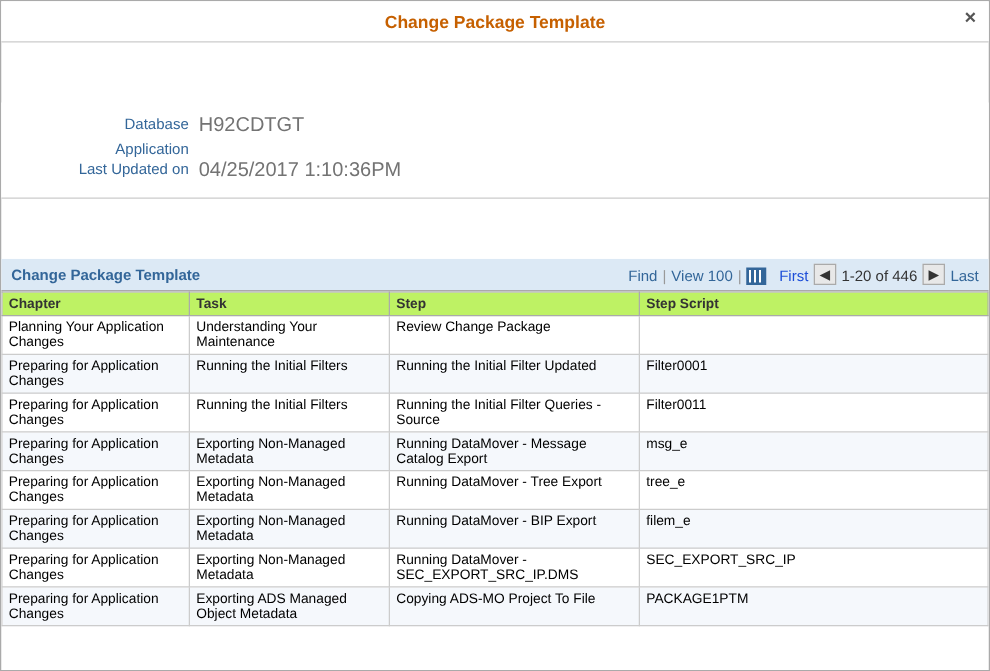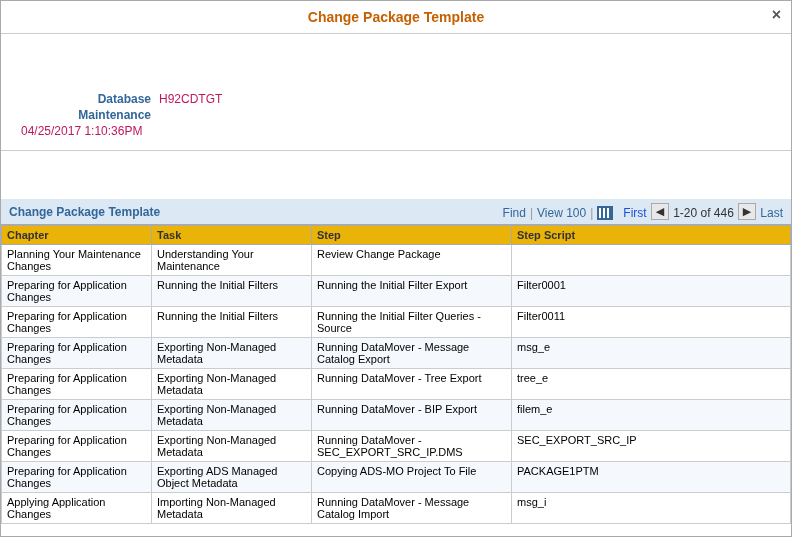"Database" .info-label { font-weight: bold -> normal }
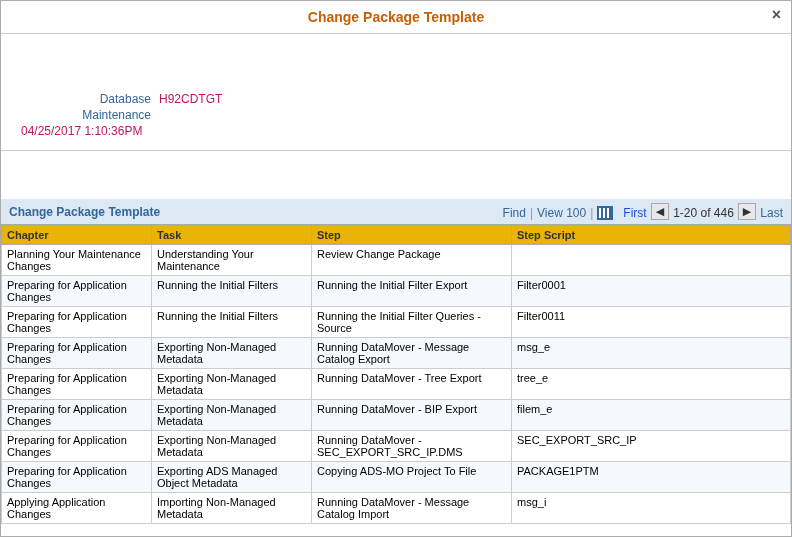"H92CDTGT" .info-value { color: #be185d -> #737373; font-size: 12px -> 16px }
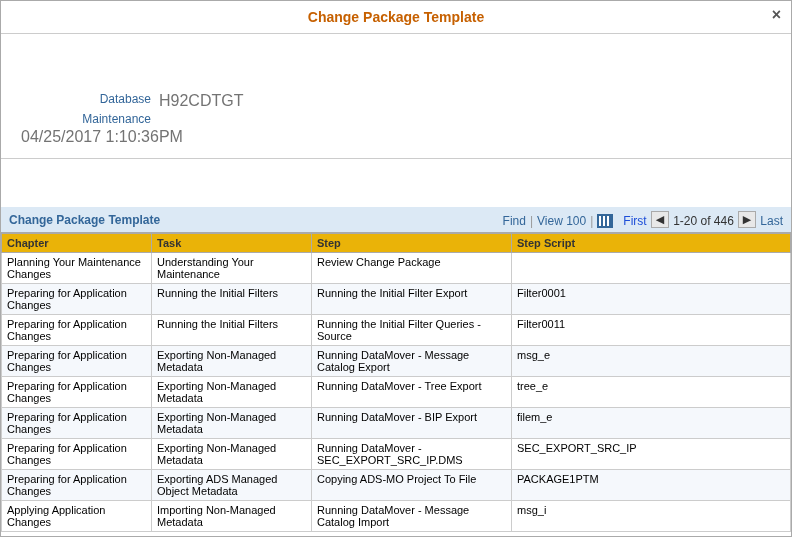"Maintenance" span.info-label { text: Maintenance -> Application }
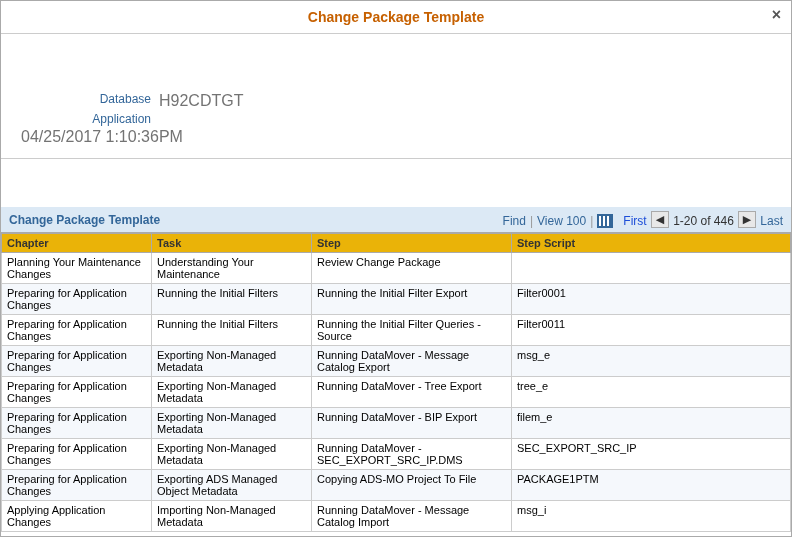"Last Updated on" span.info-label { html: none -> <span>Last Updated on</span> }
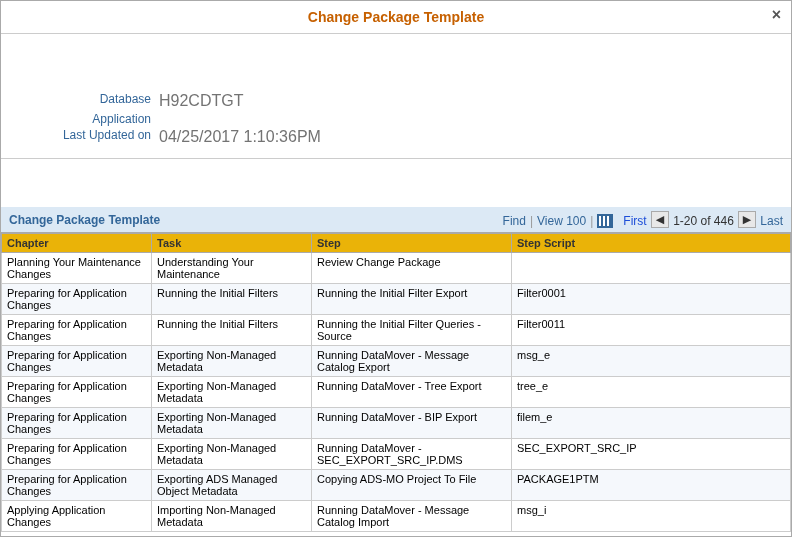"Chapter" thead th { background: #eab308 -> #bef264 }
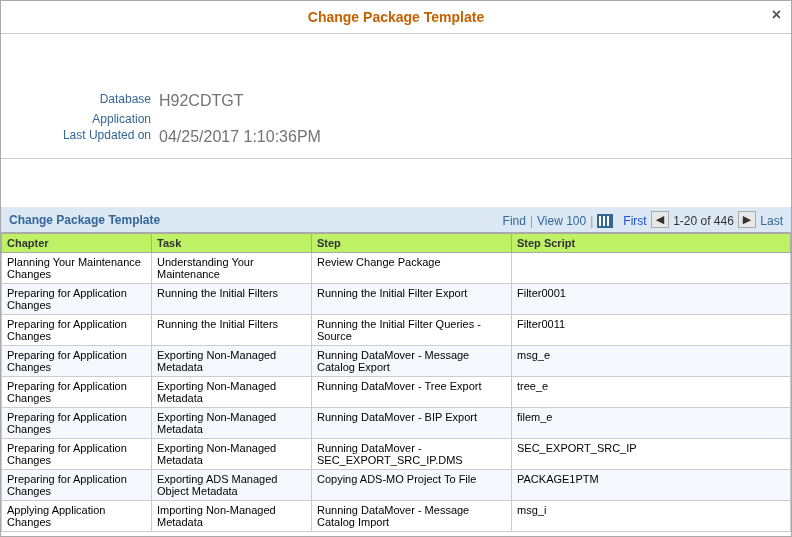"Planning Your Maintenance Changes" td { text: Maintenance -> Application }
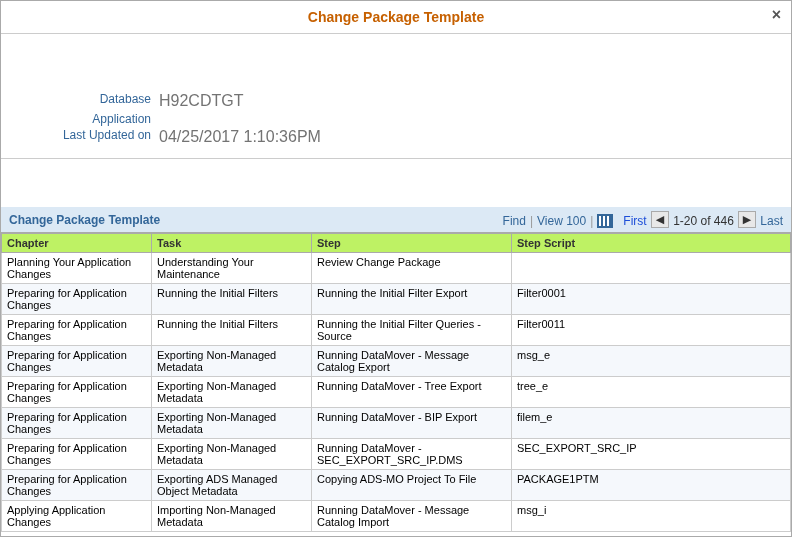"Running the Initial Filter Export" td { text: Export -> Updated }
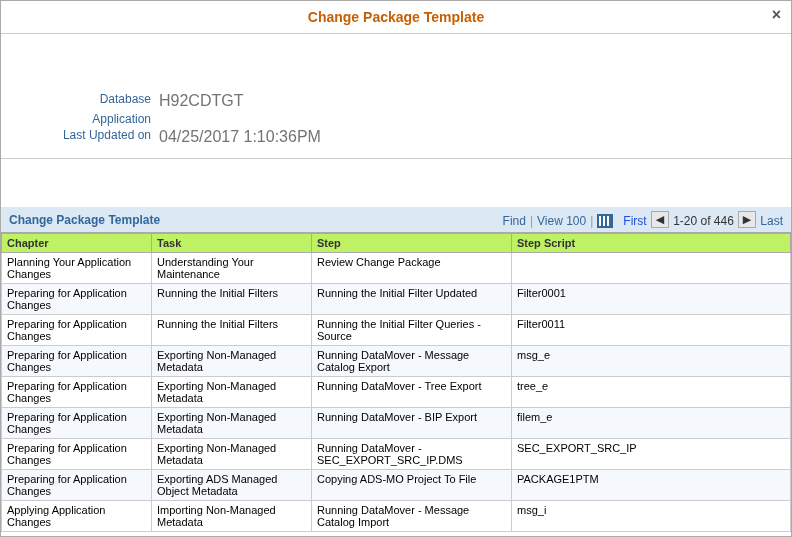"Applying Application Changes" tr { html: <tr> <td>Applying Application Changes</td> <td>Importing Non-Managed Metadata</td> <td>Running DataMover - Message Catalog Import</td> <td>msg_i</td> </tr> -> none }
